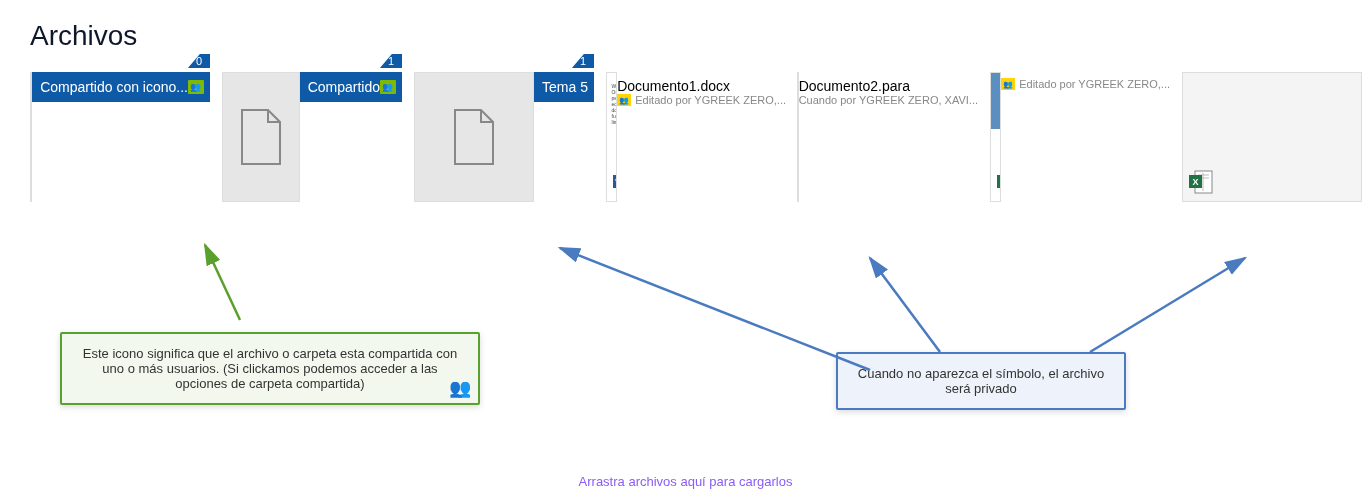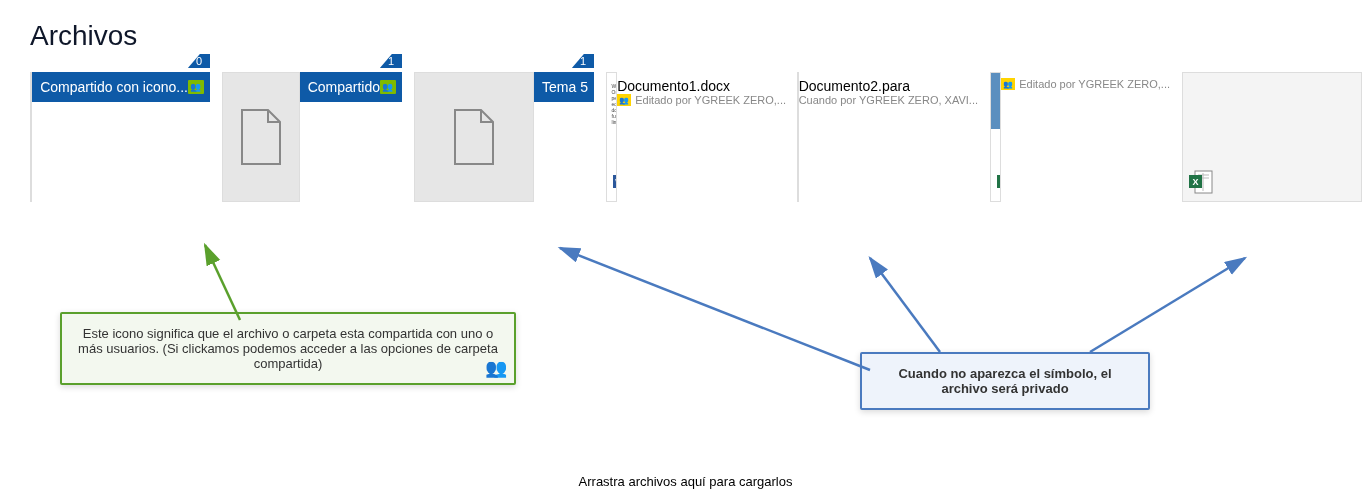"Este icono significa que el" .callout.green { top: 312px -> 332px; width: 456px -> 420px }
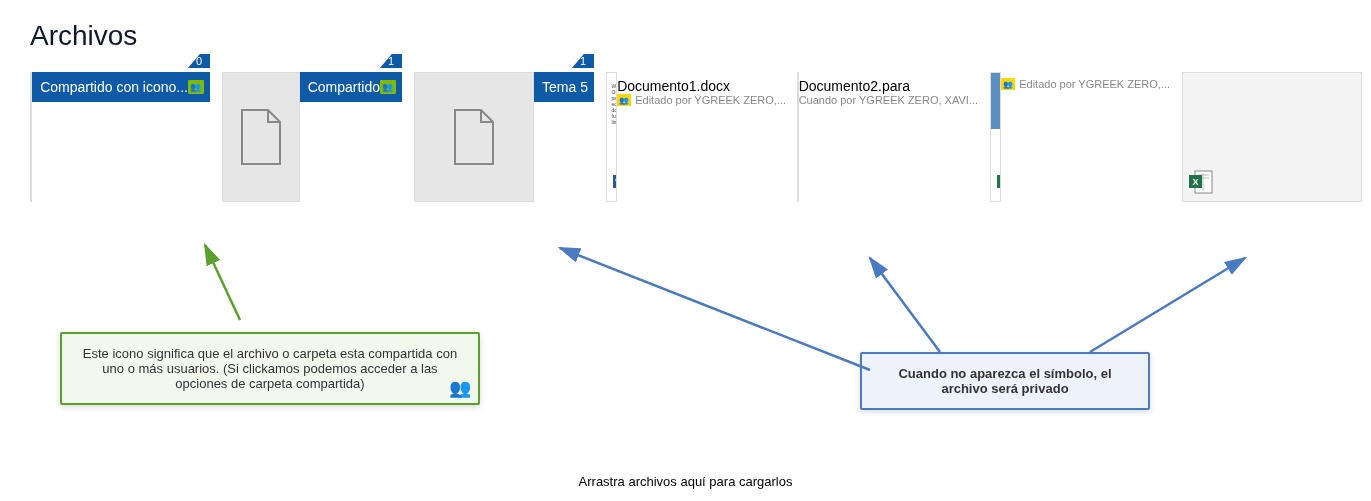"Cuando no aparezca el símbolo," .callout.blue-c { font-weight: bold -> none; left: 860px -> 836px }
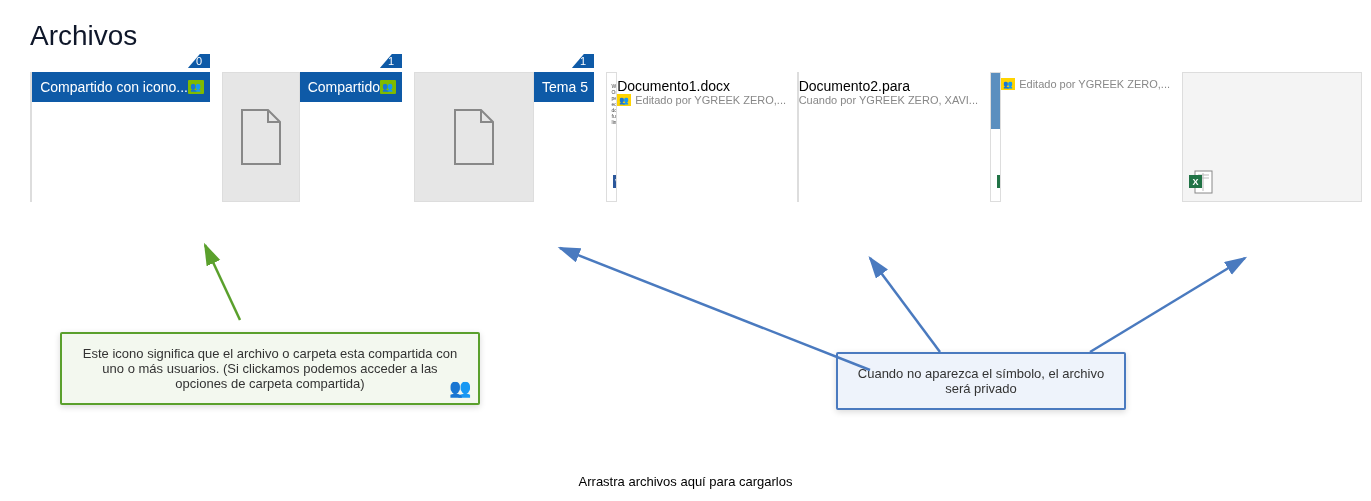"Arrastra archivos aquí para cargarlos" .drop-hint { color: #000000 -> #8b5cf6 }
